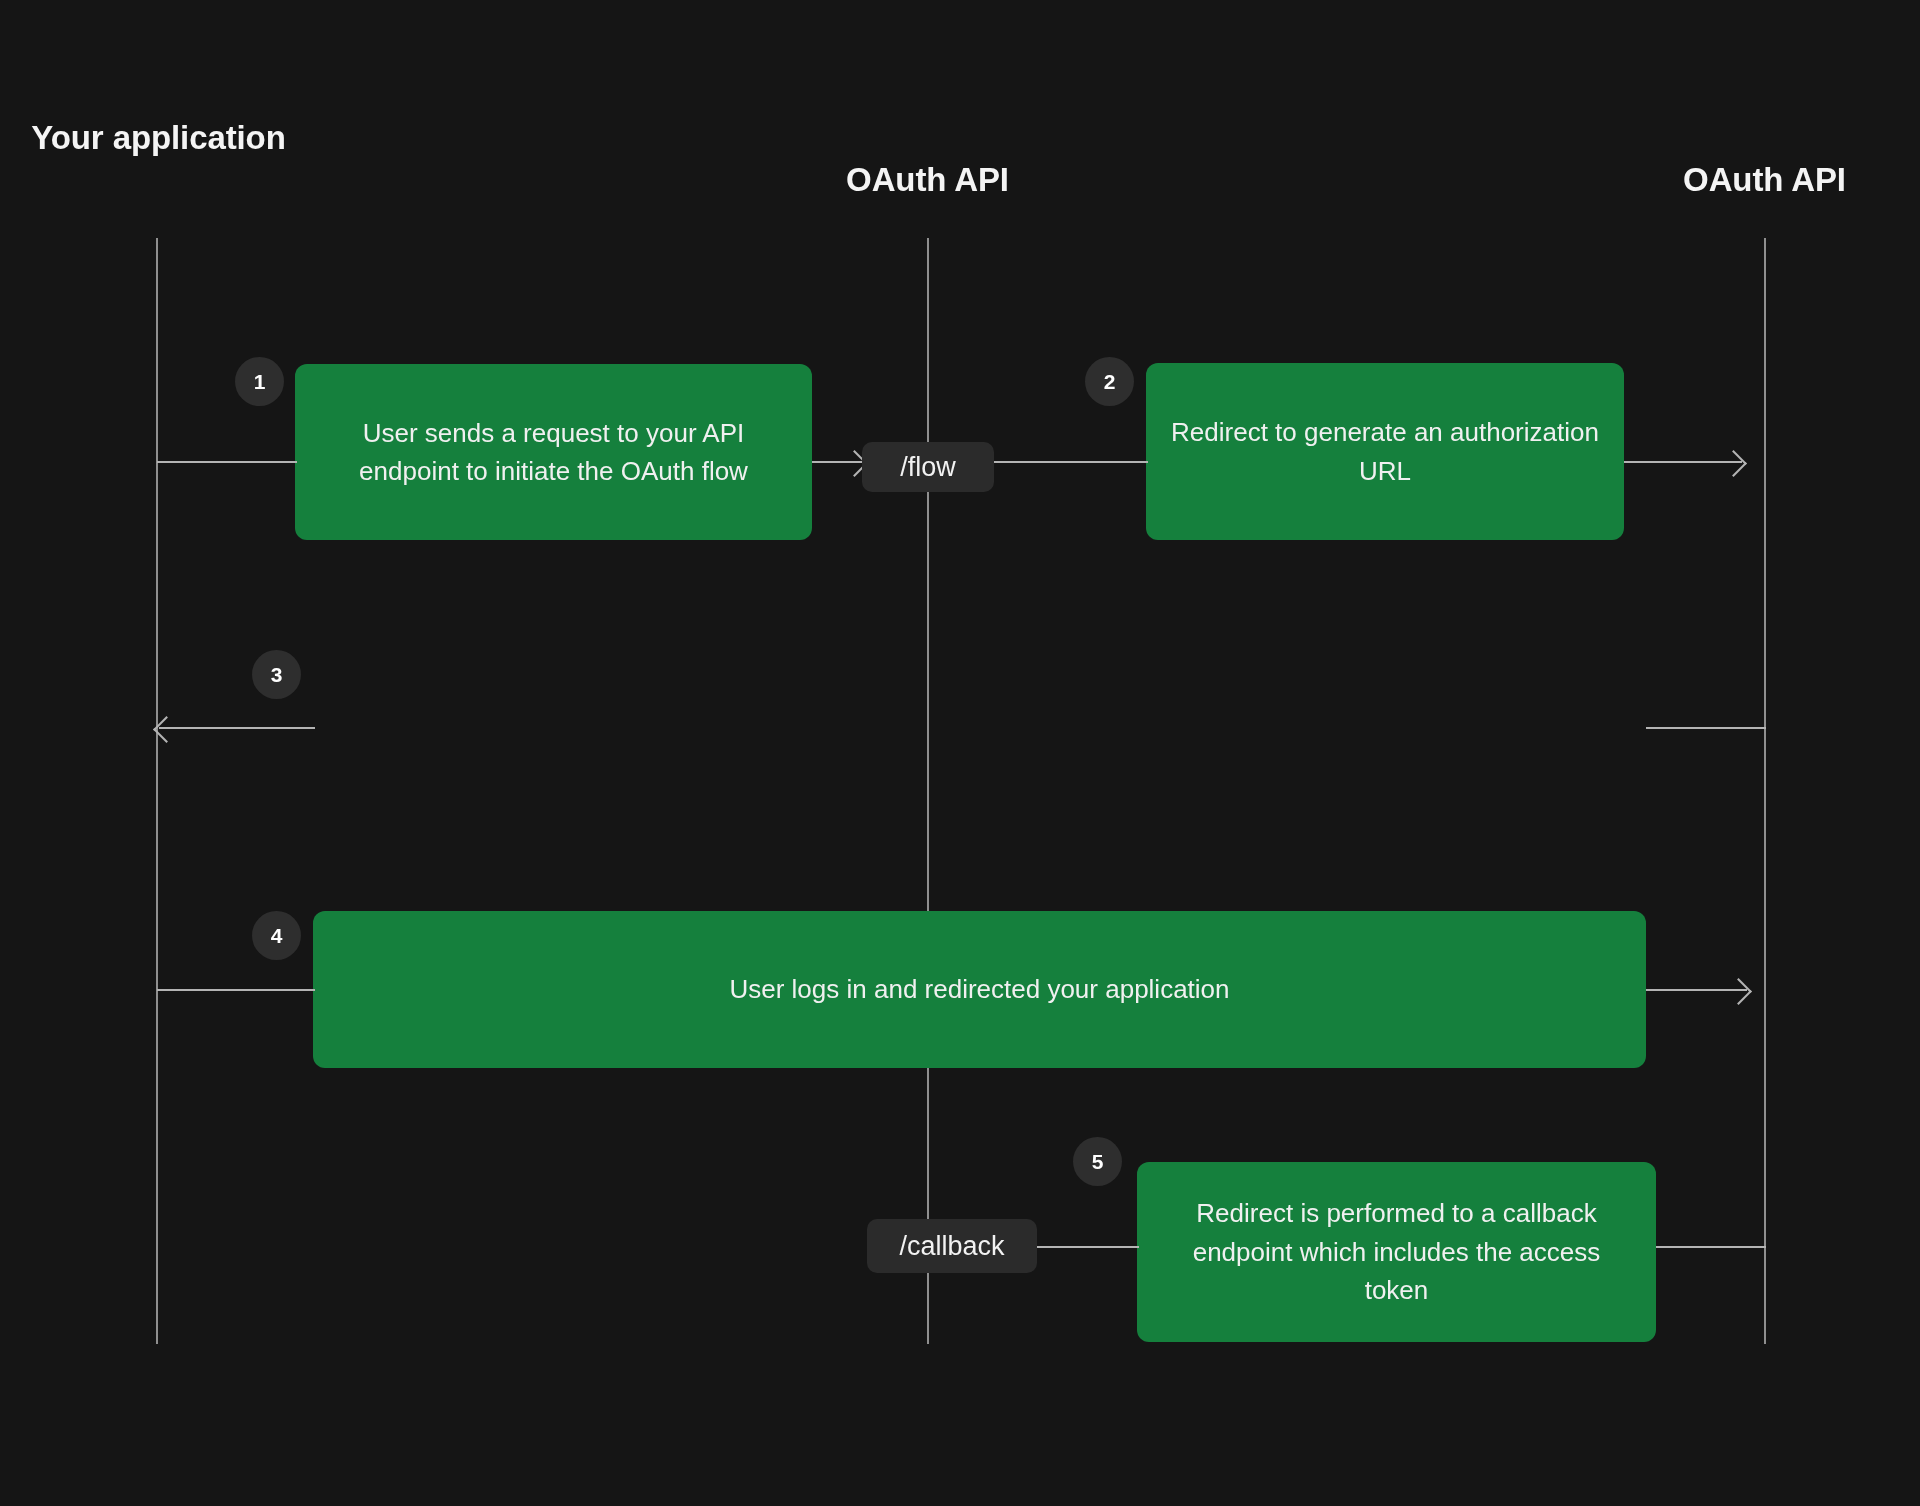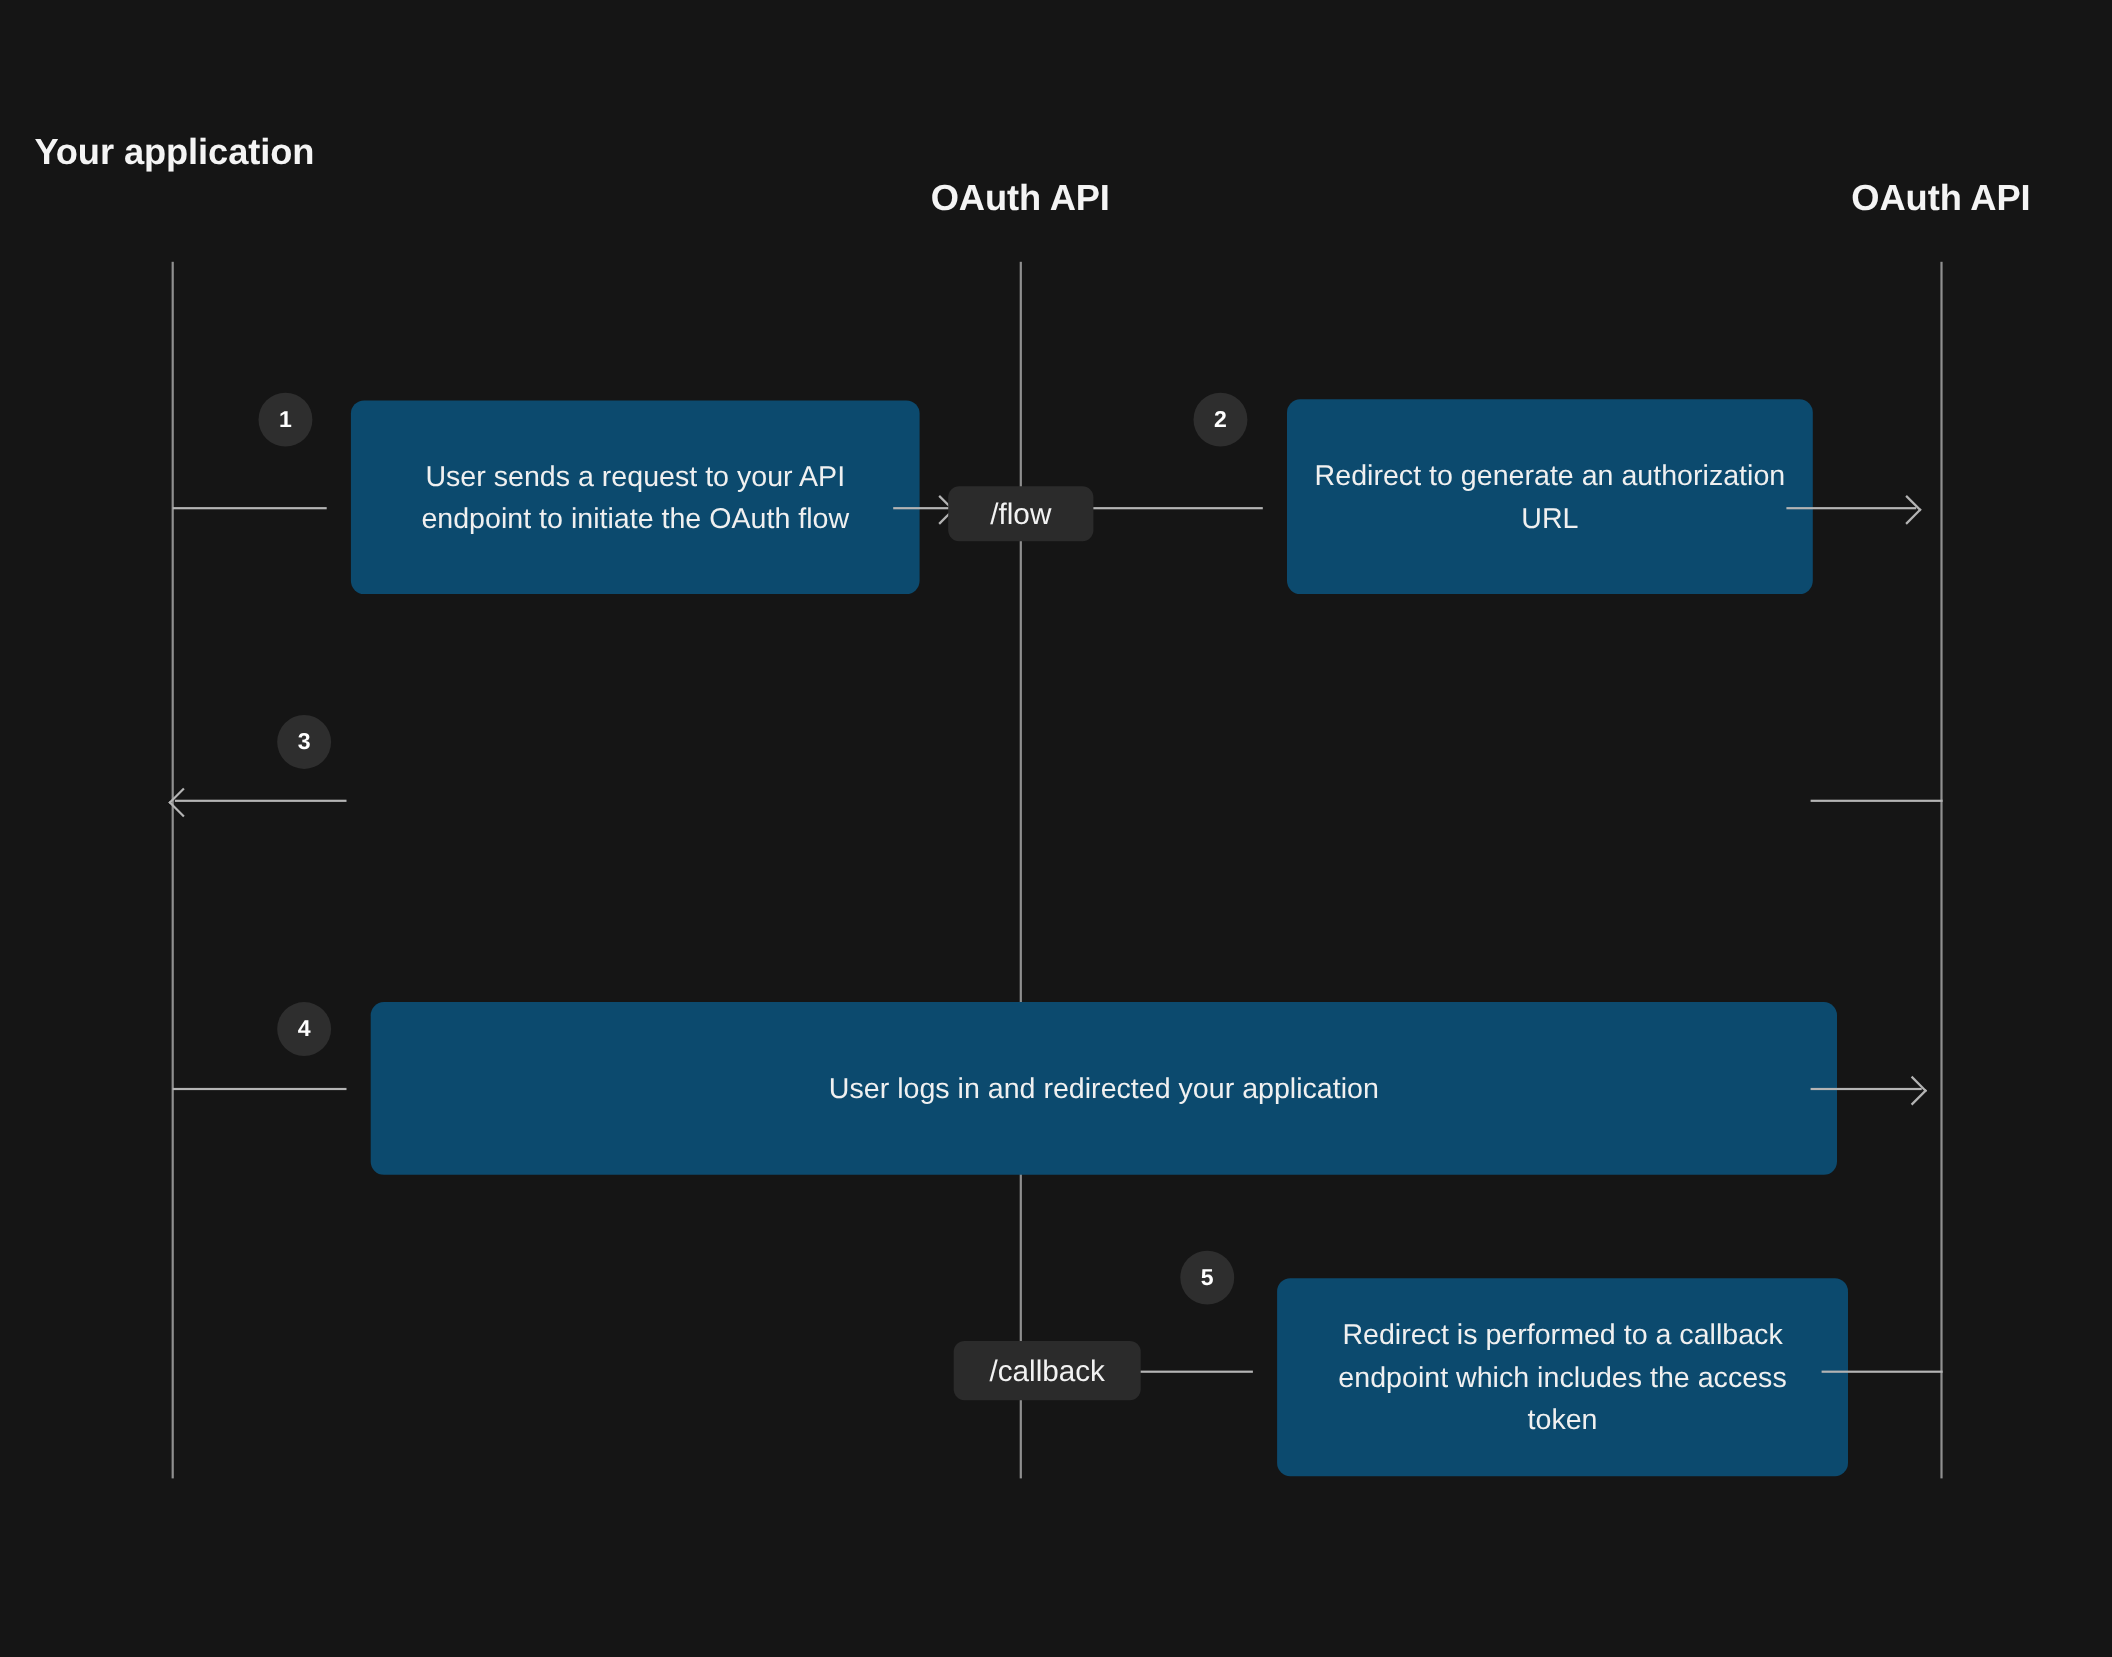"User sends a request to" .msg-box { background: #0c4a6e -> #15803d; margin-left: 24px -> none }
